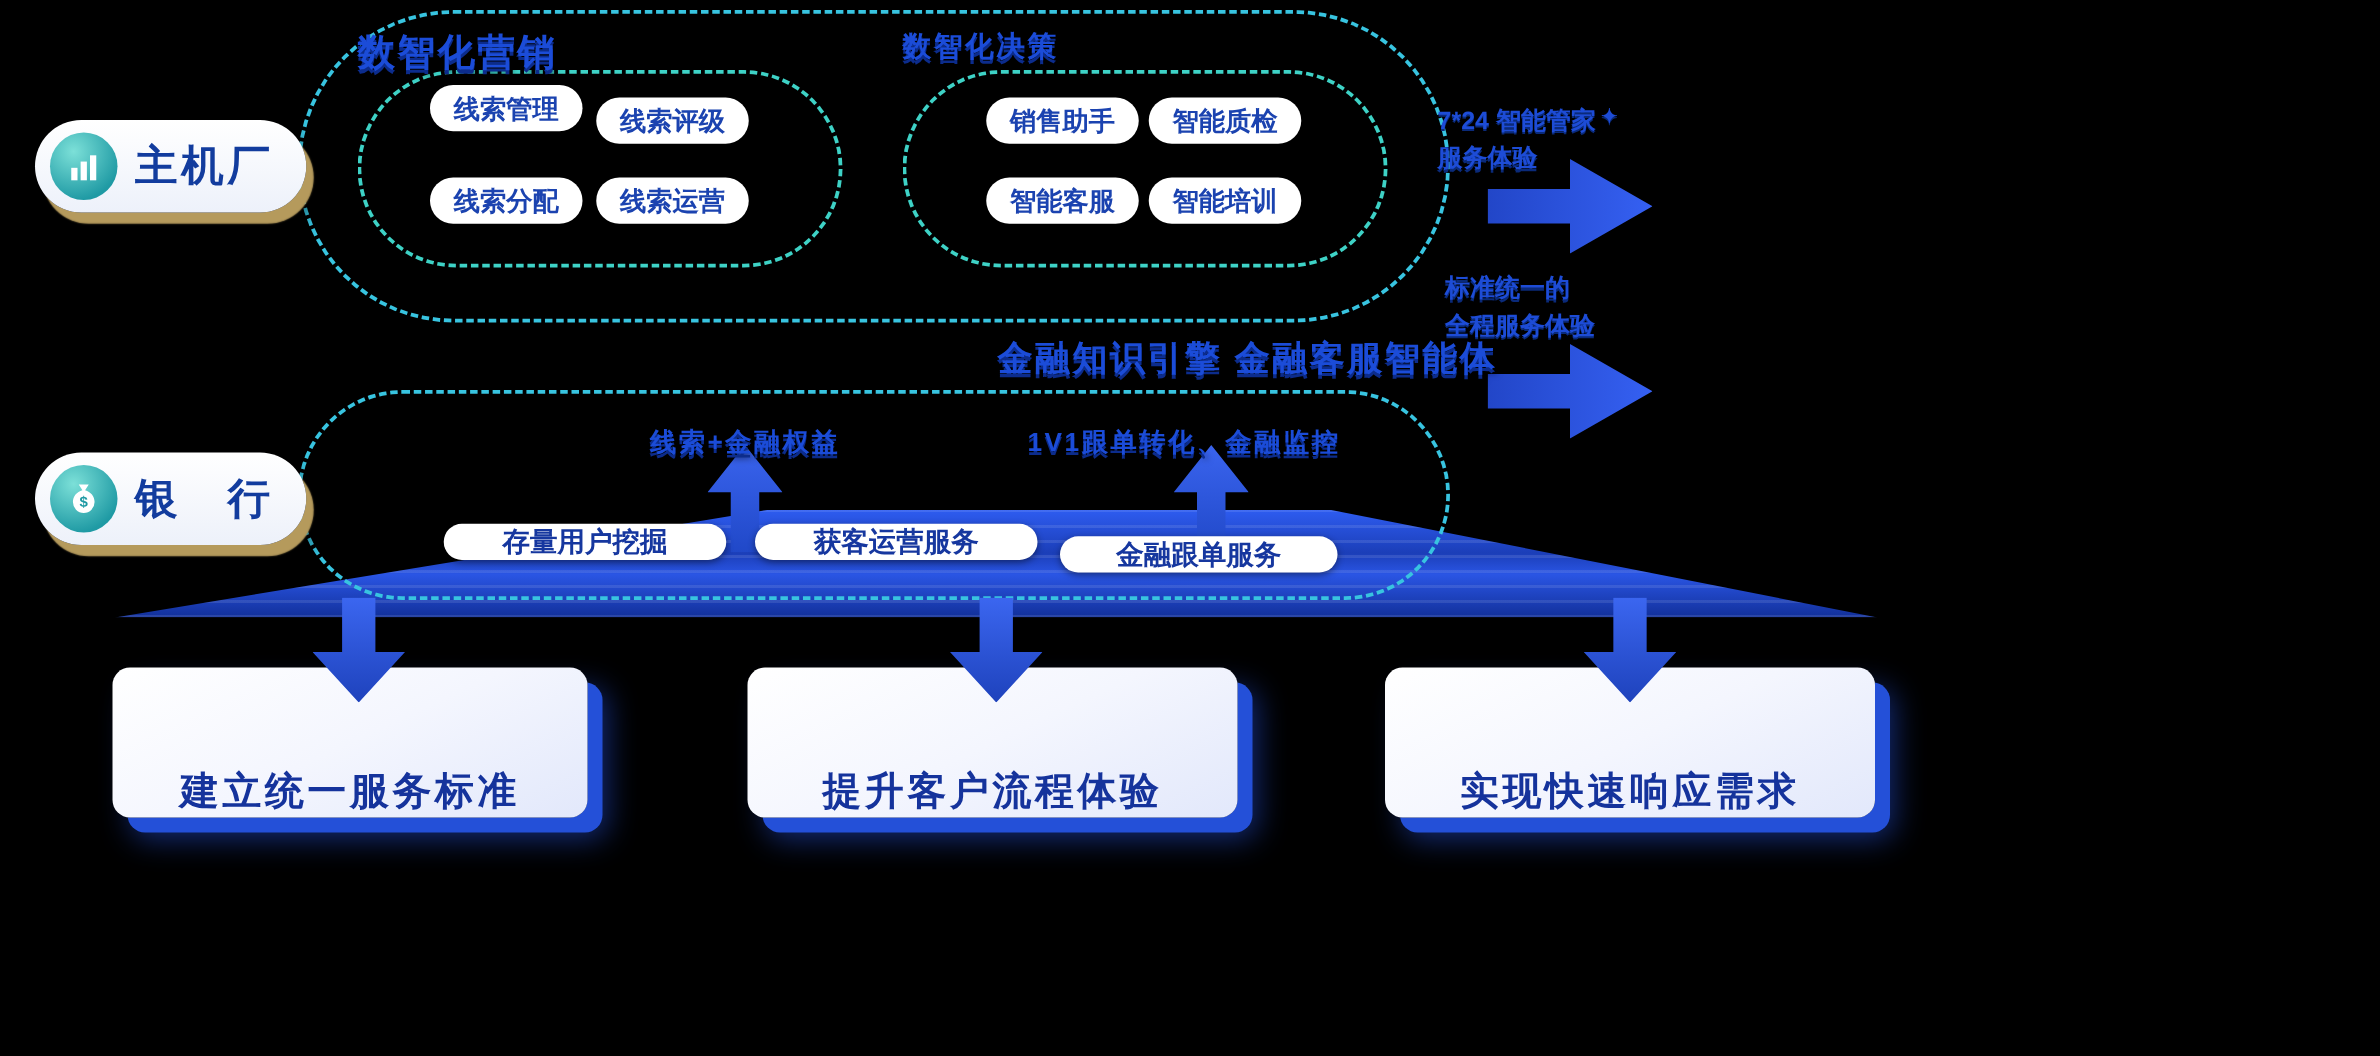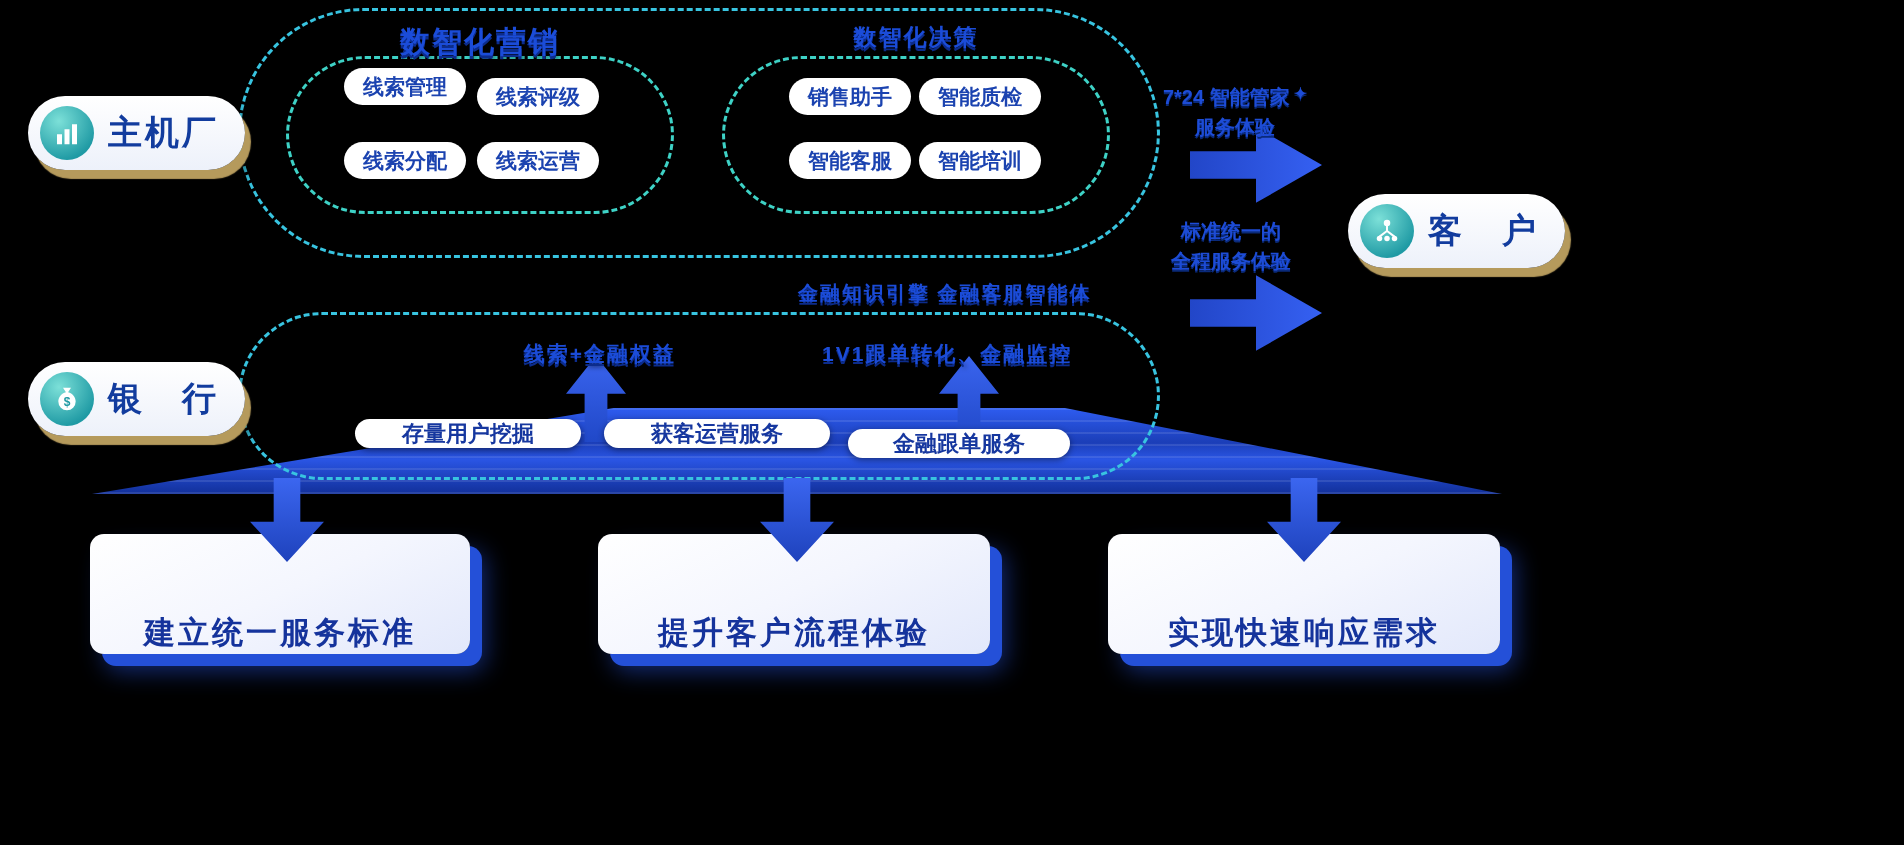"数智化营销" .title3d { text-align: center -> left }
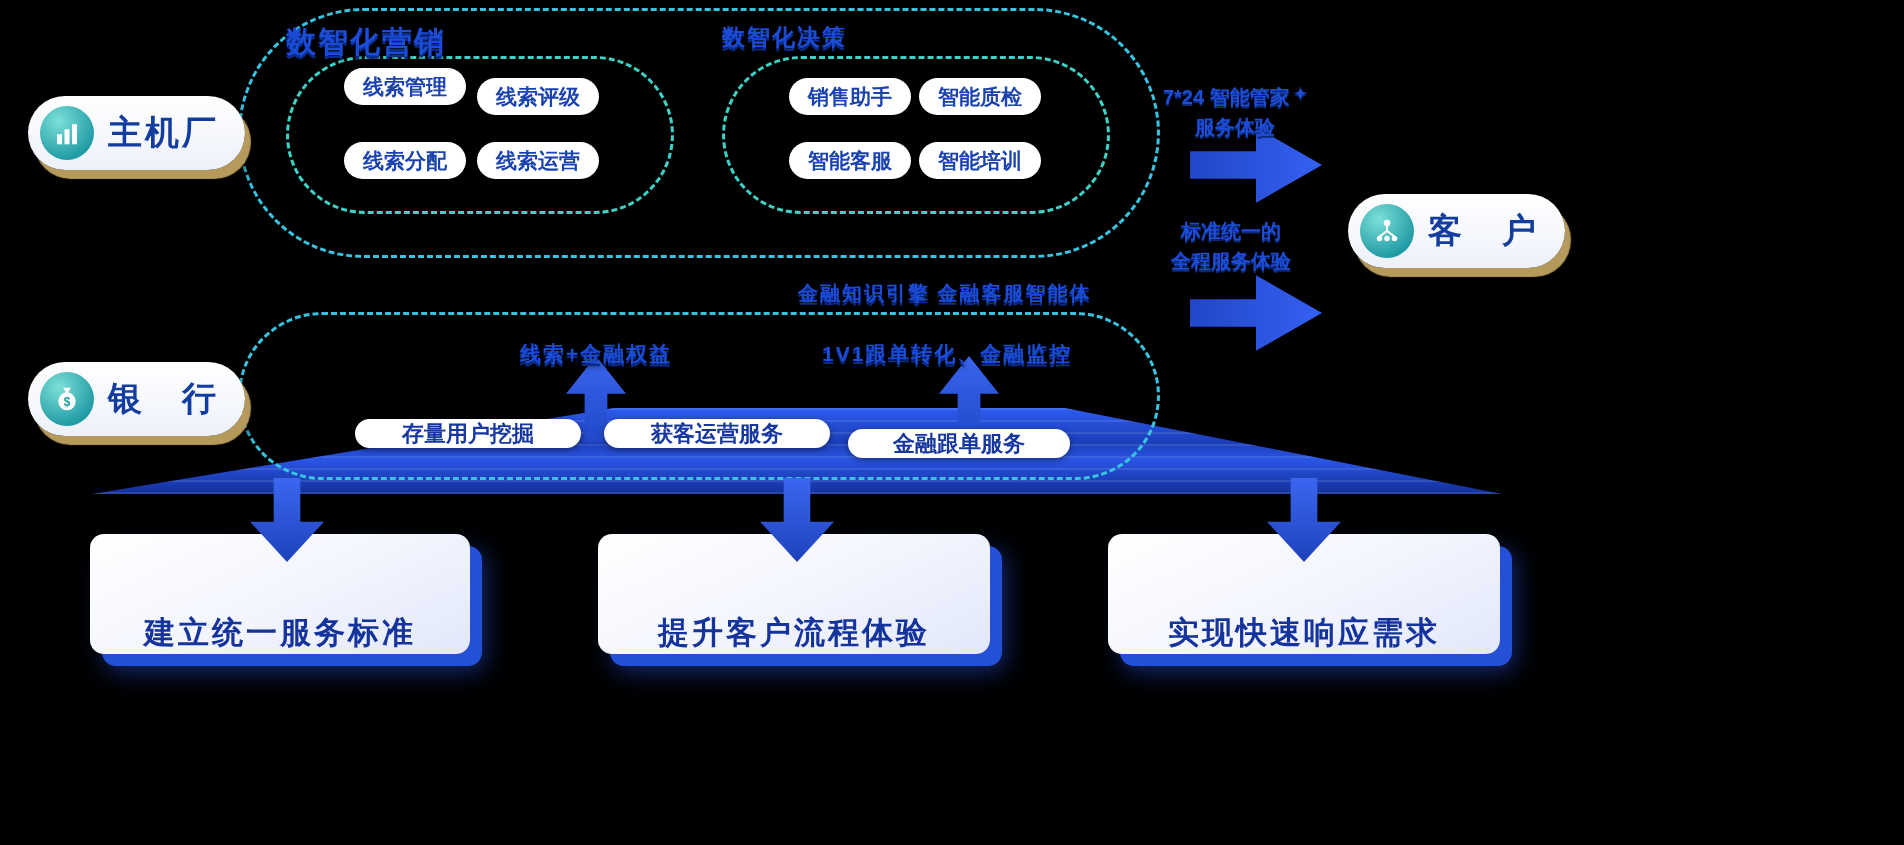"7*24 智能管家 ✦" .arrow-label { text-align: center -> none }
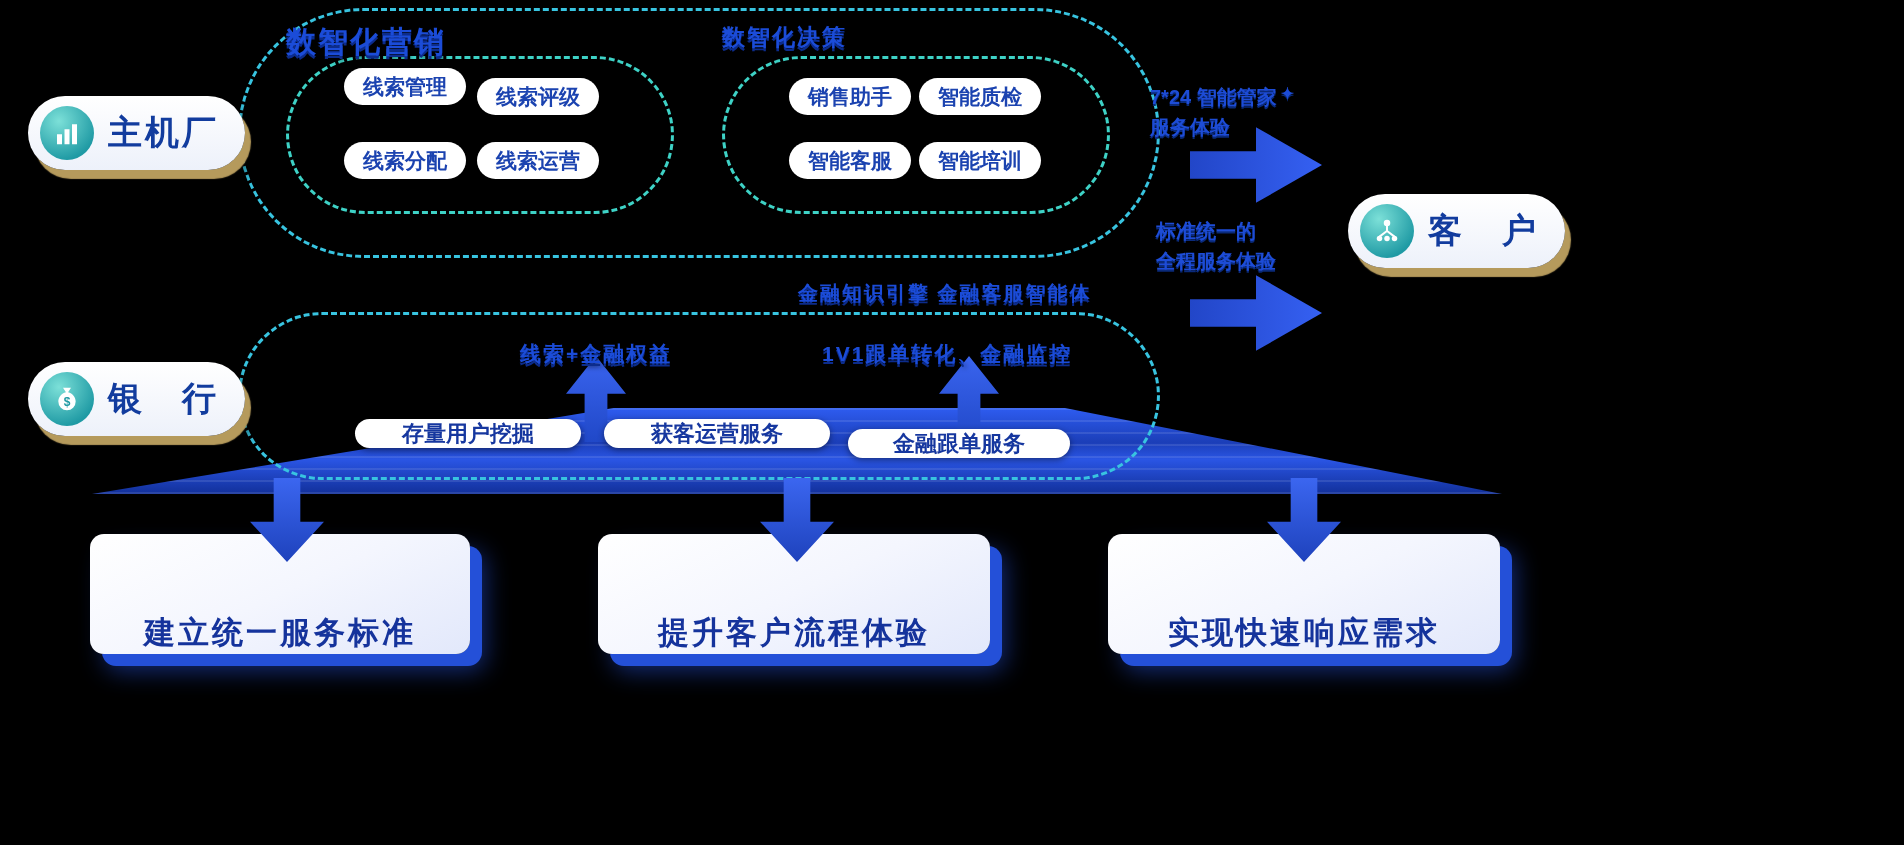"客 户" div.actor { html: <div> <span> <svg> <circle></circle> <rect></rect> <path></path> <circle></circle> <circle></circle> <circle></circle> </svg> </span> <span>客 户</span> </div> -> none }
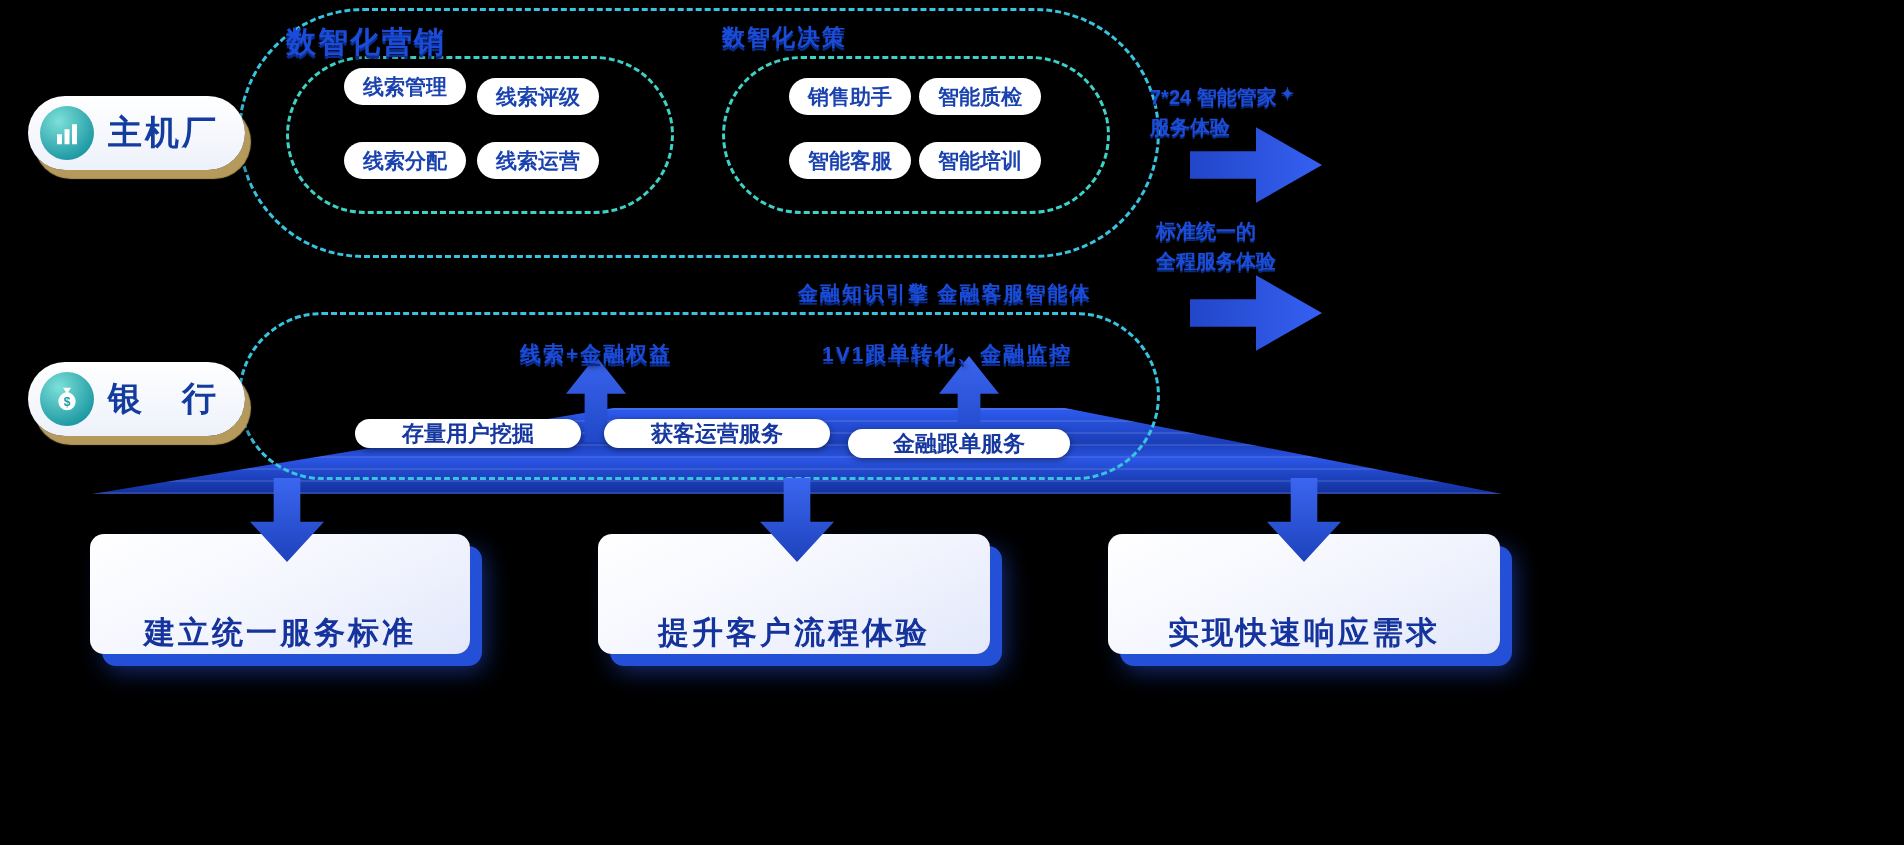"金融知识引擎 金融客服智能体" div.title3d { font-size: 20px -> 28px; top: 280px -> 268px }
